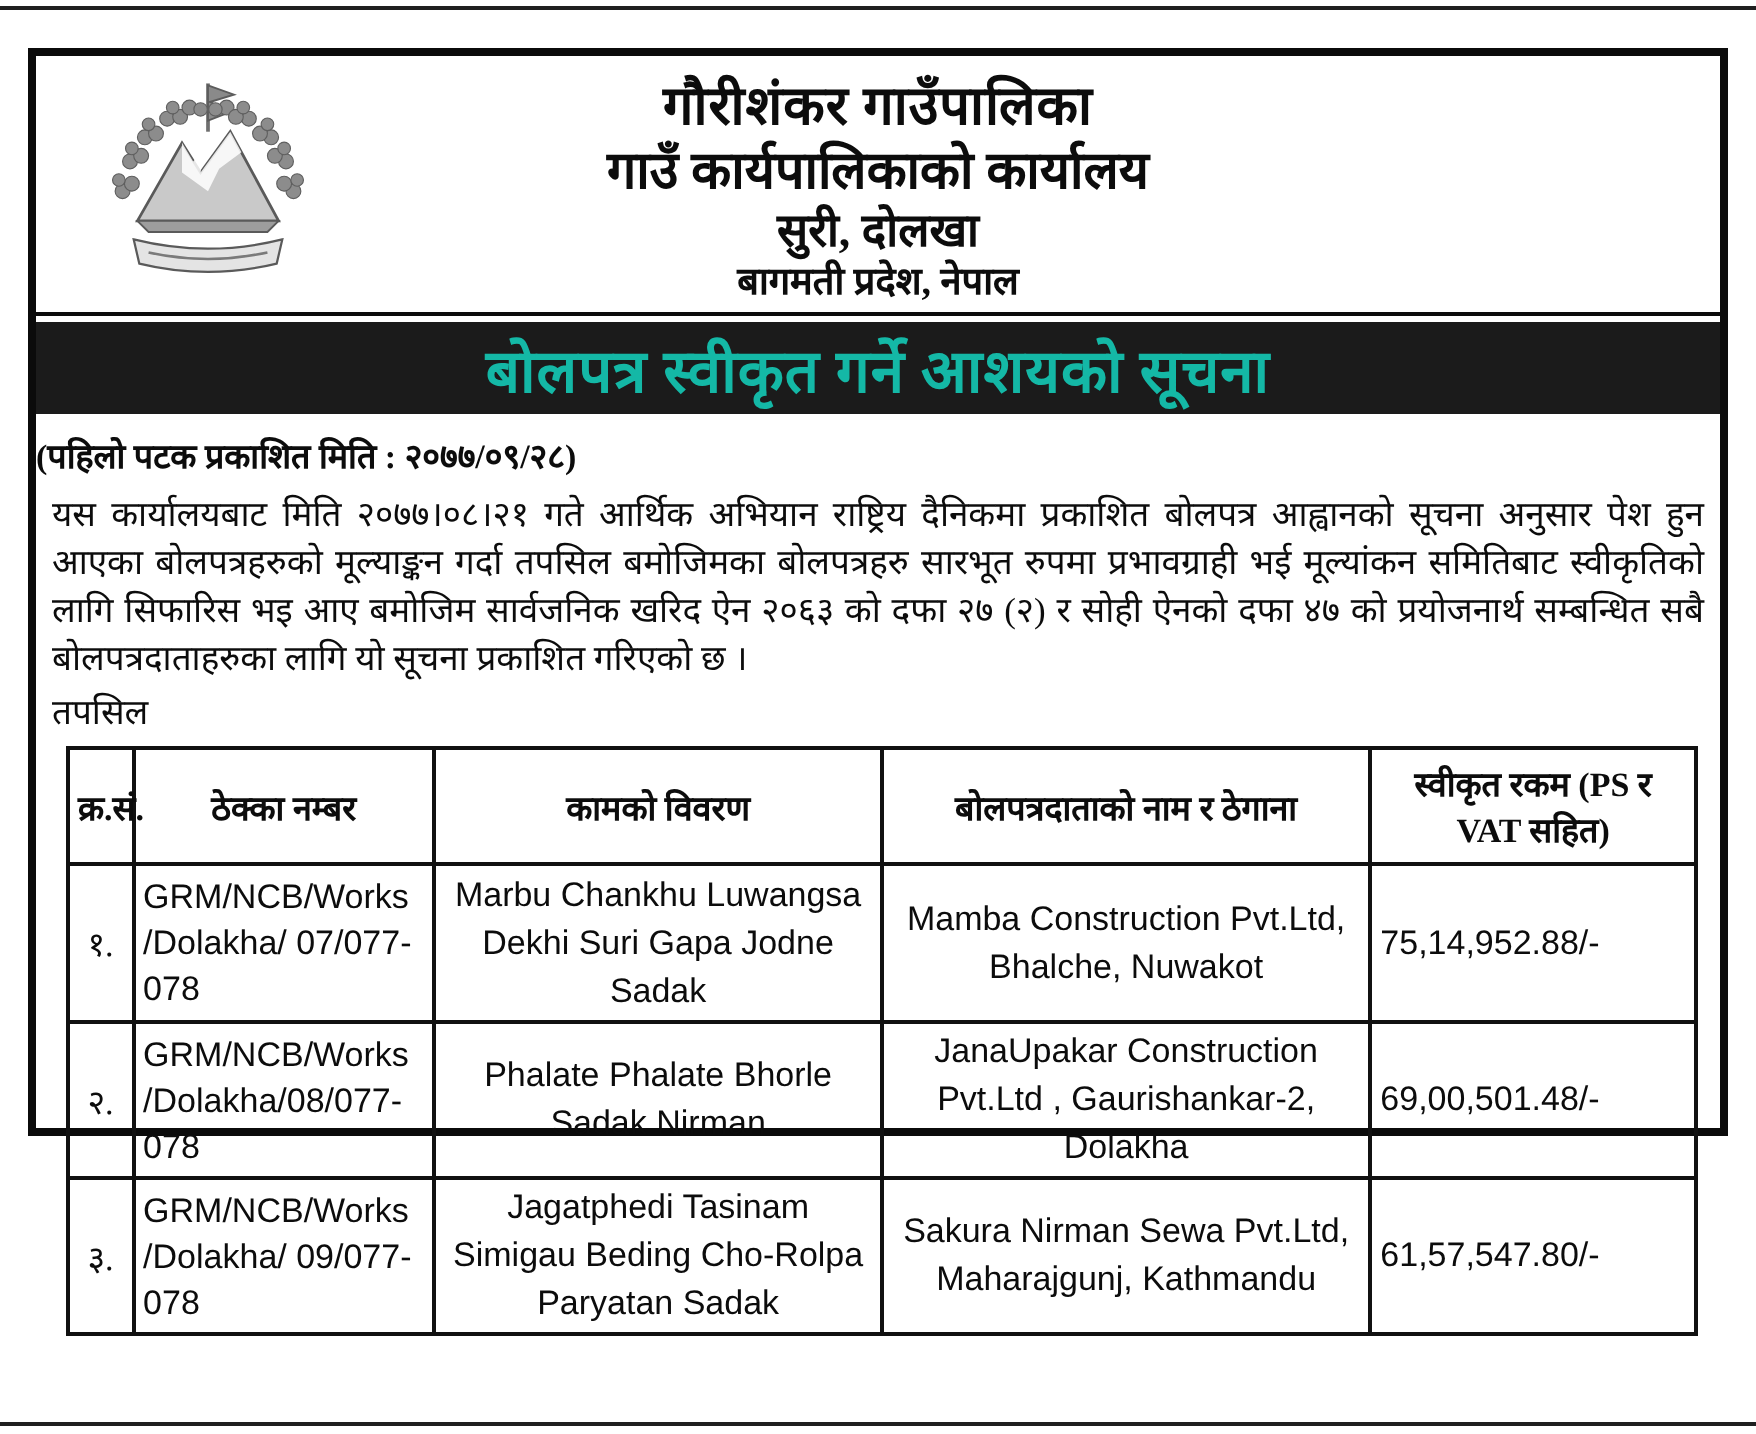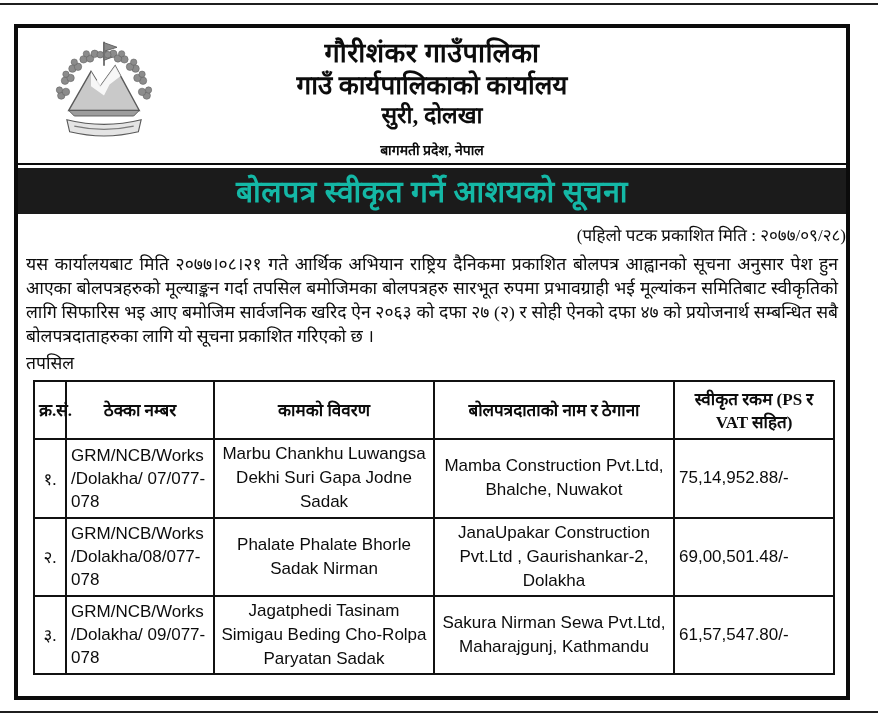"गौरीशंकर गाउँपालिका" .doc-box { height: 676px -> 544px; right: 28px -> 14px }
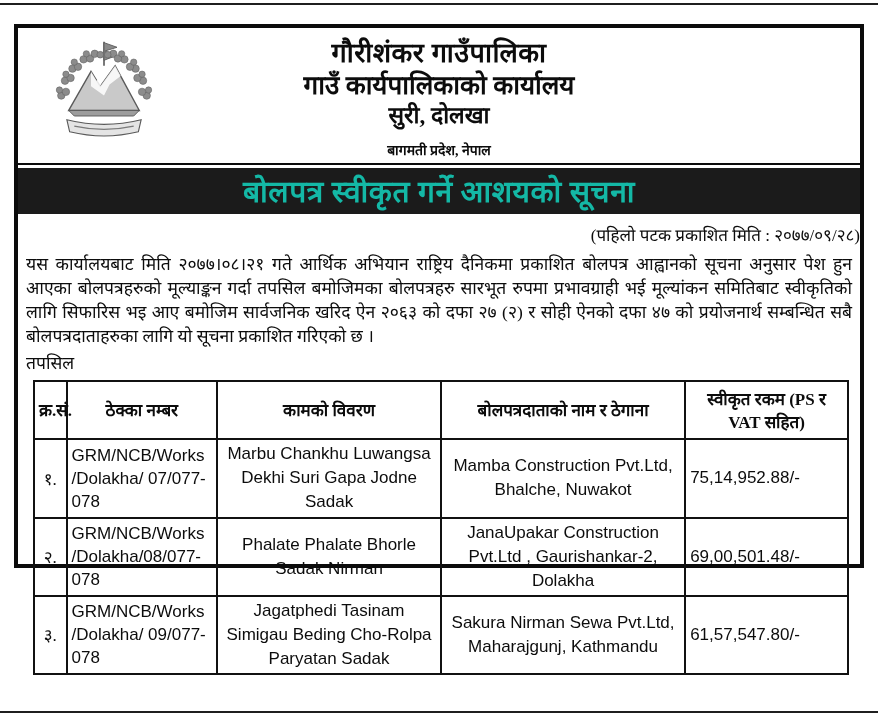"बागमती प्रदेश, नेपाल" .province { font-size: 14px -> 19px; margin-top: 14px -> 2px }
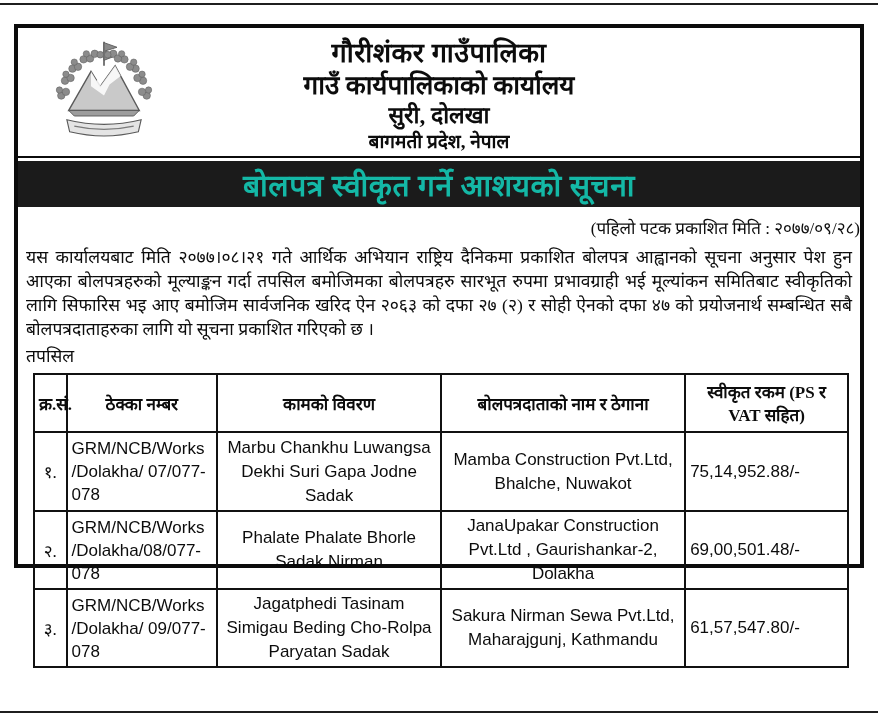"(पहिलो पटक प्रकाशित मिति :" .pub-date { font-weight: normal -> bold; margin-left: 16px -> none; text-align: right -> left }
